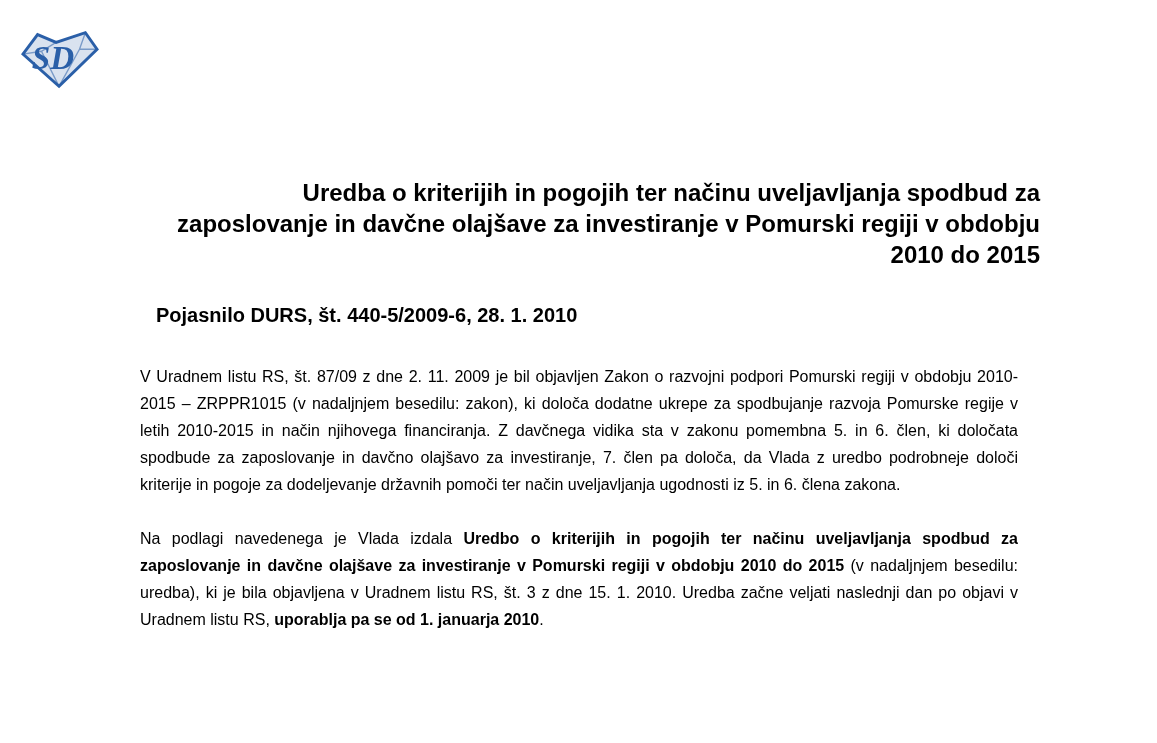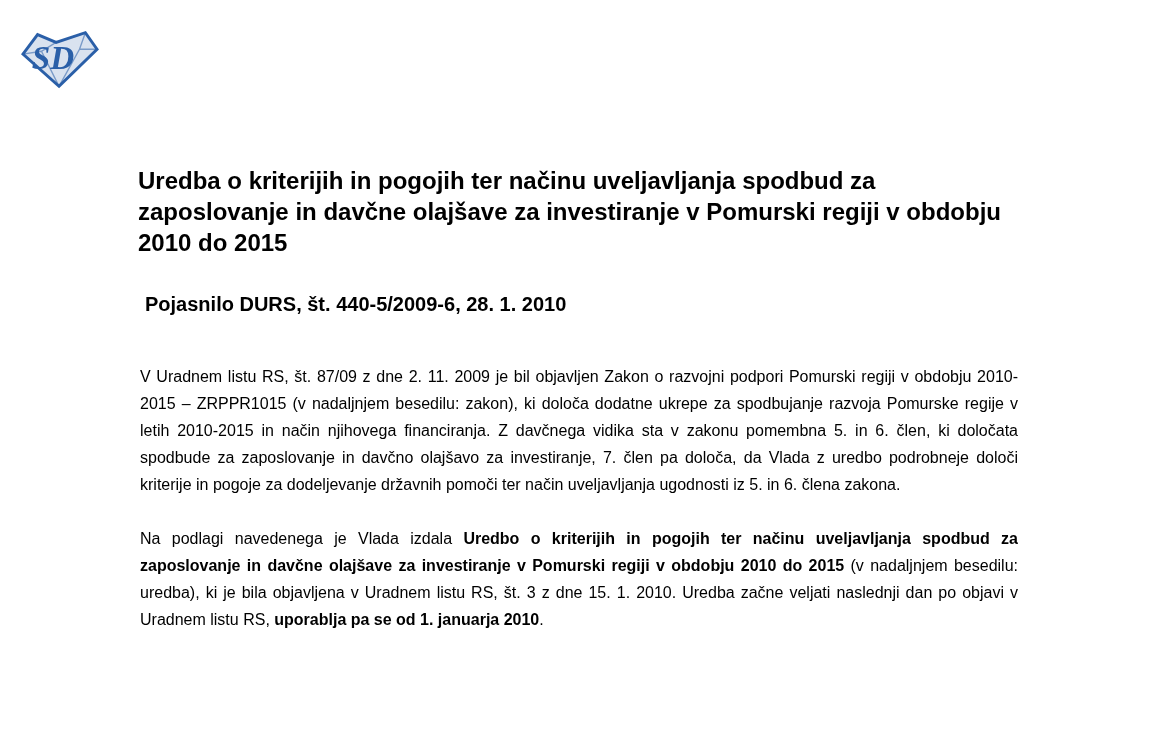"Uredba o kriterijih in pogojih" .doc-title { margin: 4px -> 16px; text-align: left -> right }
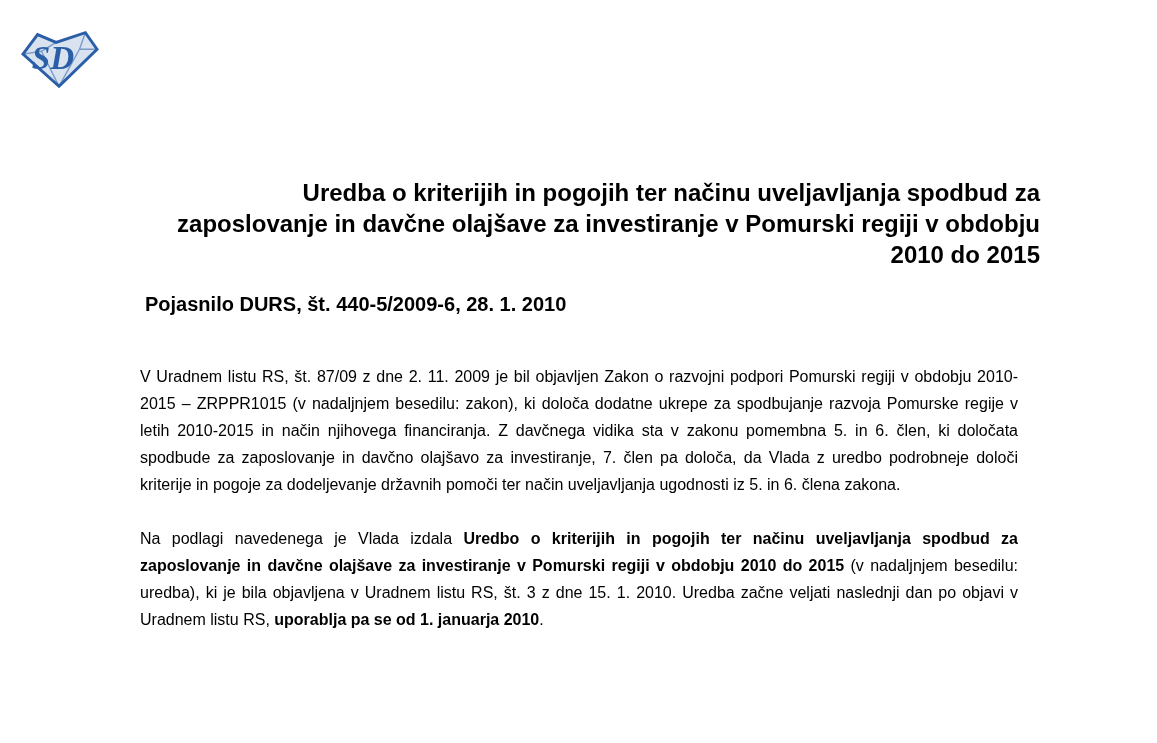"Pojasnilo DURS, št. 440-5/2009-6, 28." .doc-subtitle { margin: 5px -> 16px }
